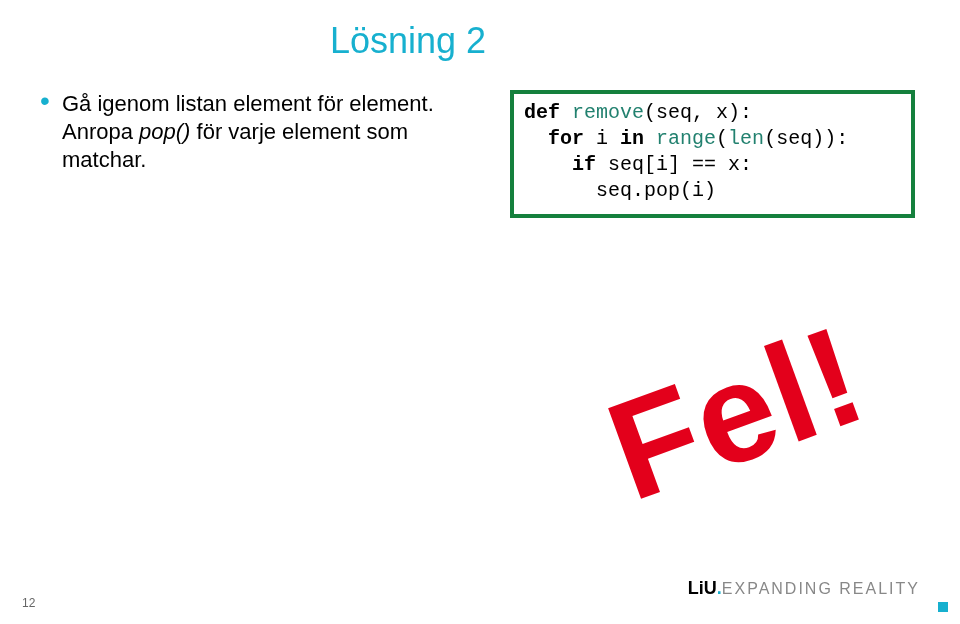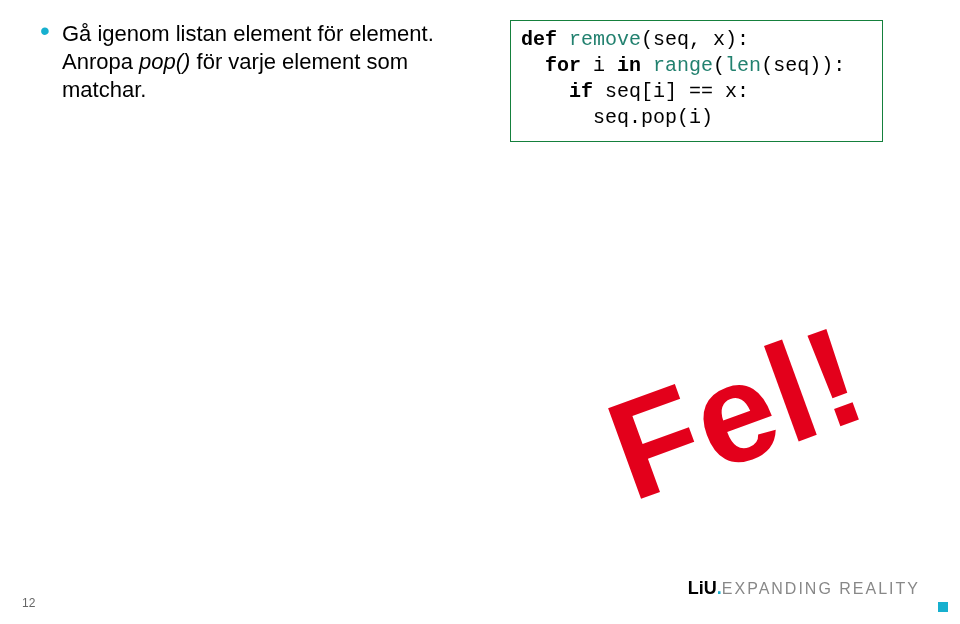"Lösning 2" h1.title { html: none -> <h1>Lösning 2</h1> }
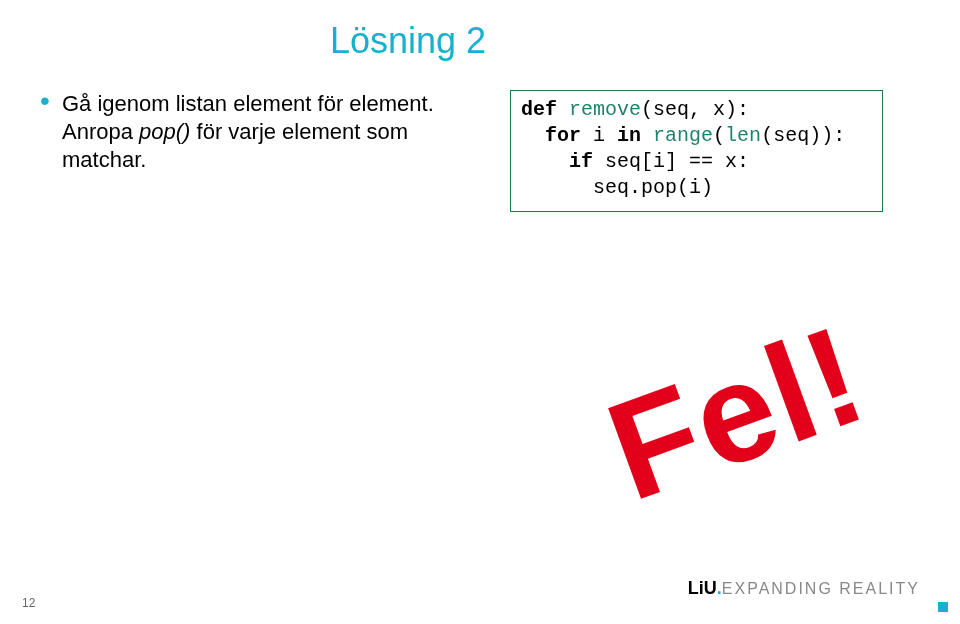"def remove(seq, x): for i" .codebox { border: 1px solid #15803d -> 4px solid #15803d; width: 373px -> 405px }
